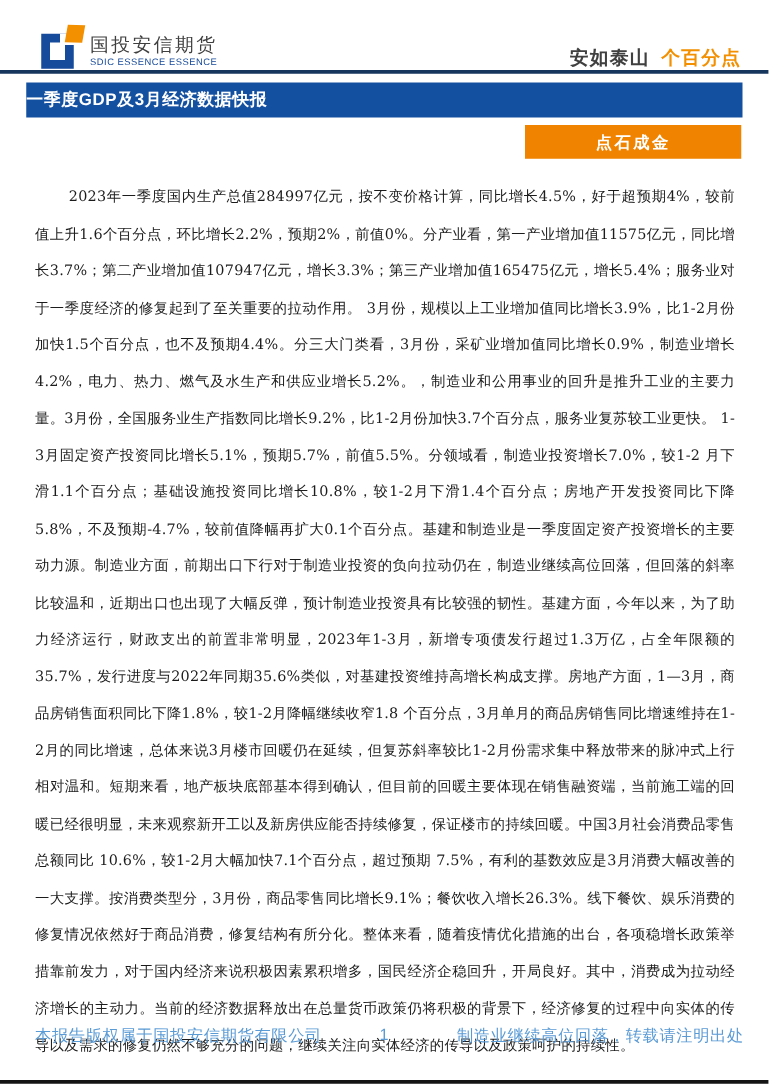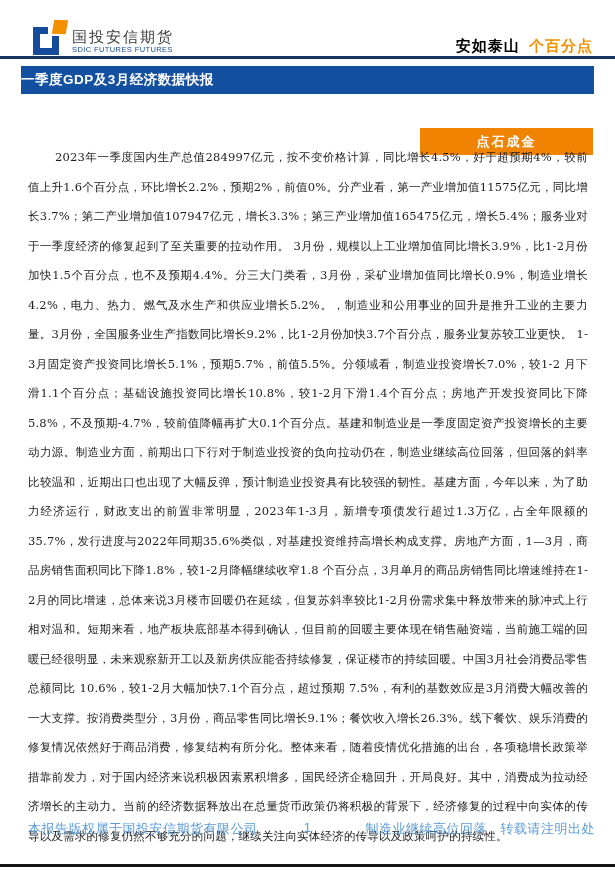"SDIC FUTURES FUTURES" div.logo-text-en { text: FUTURES FUTURES -> ESSENCE ESSENCE }
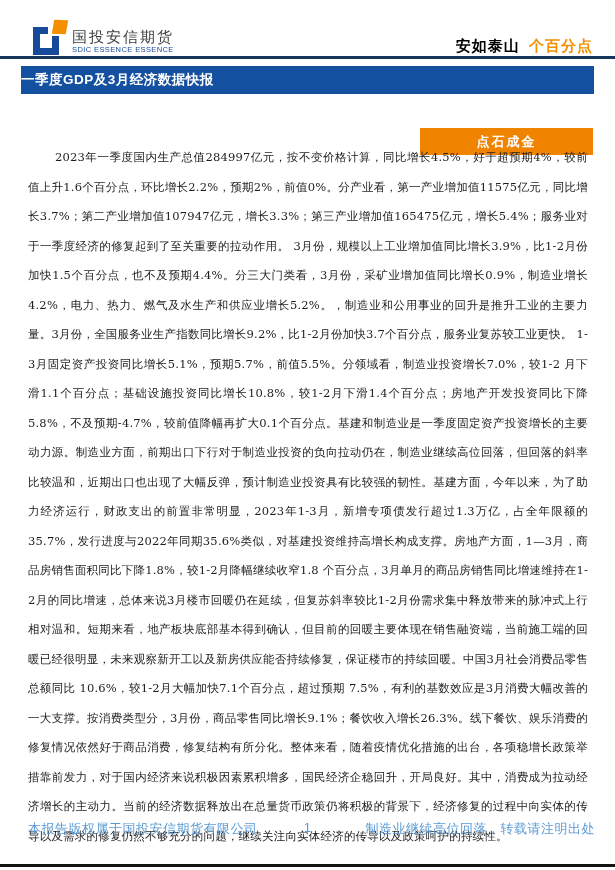"安如泰山" .slogan-blue { color: #000000 -> #404040 }
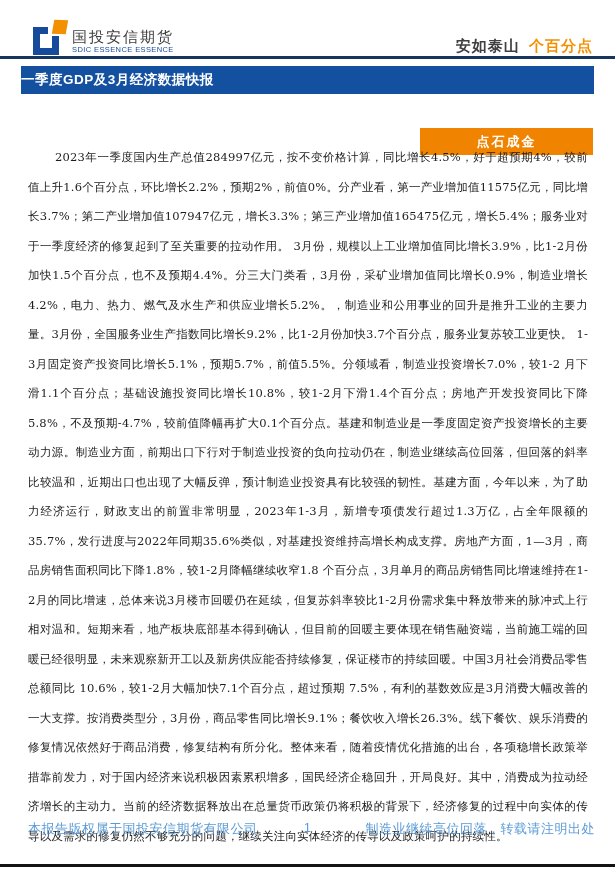"点石成金" .gold-badge { margin-top: 28px -> none }
